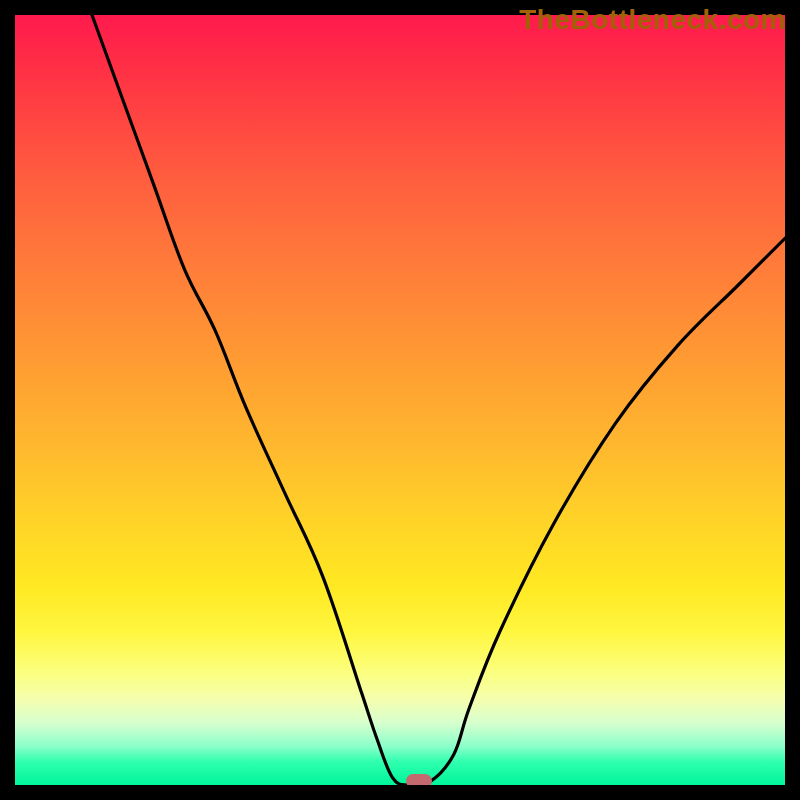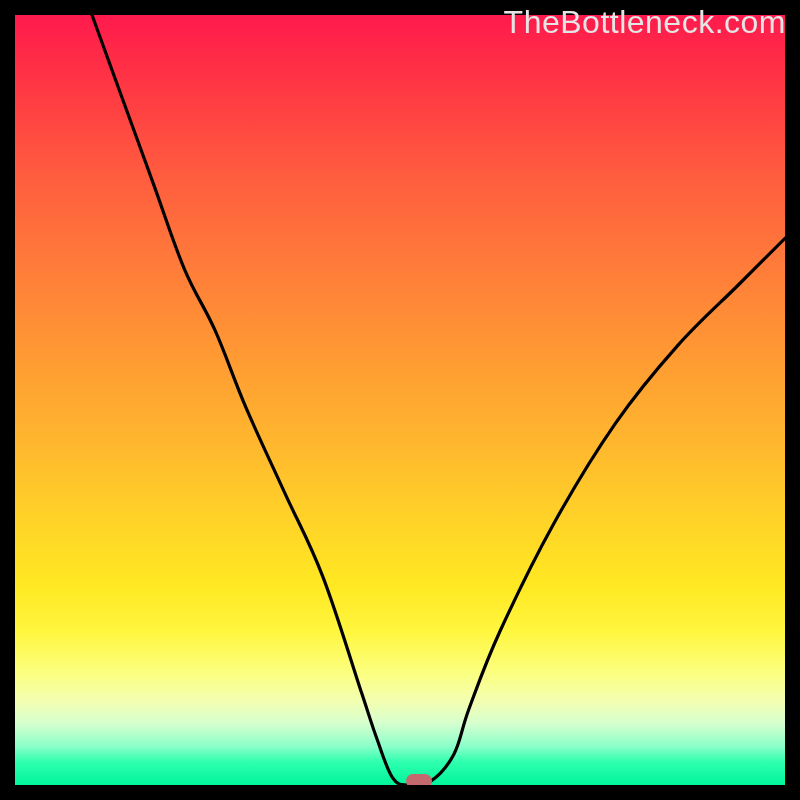"TheBottleneck.com" .watermark { color: #e5e5e5 -> #a16207; font-size: 32px -> 28px; font-weight: 400 -> 700 }
